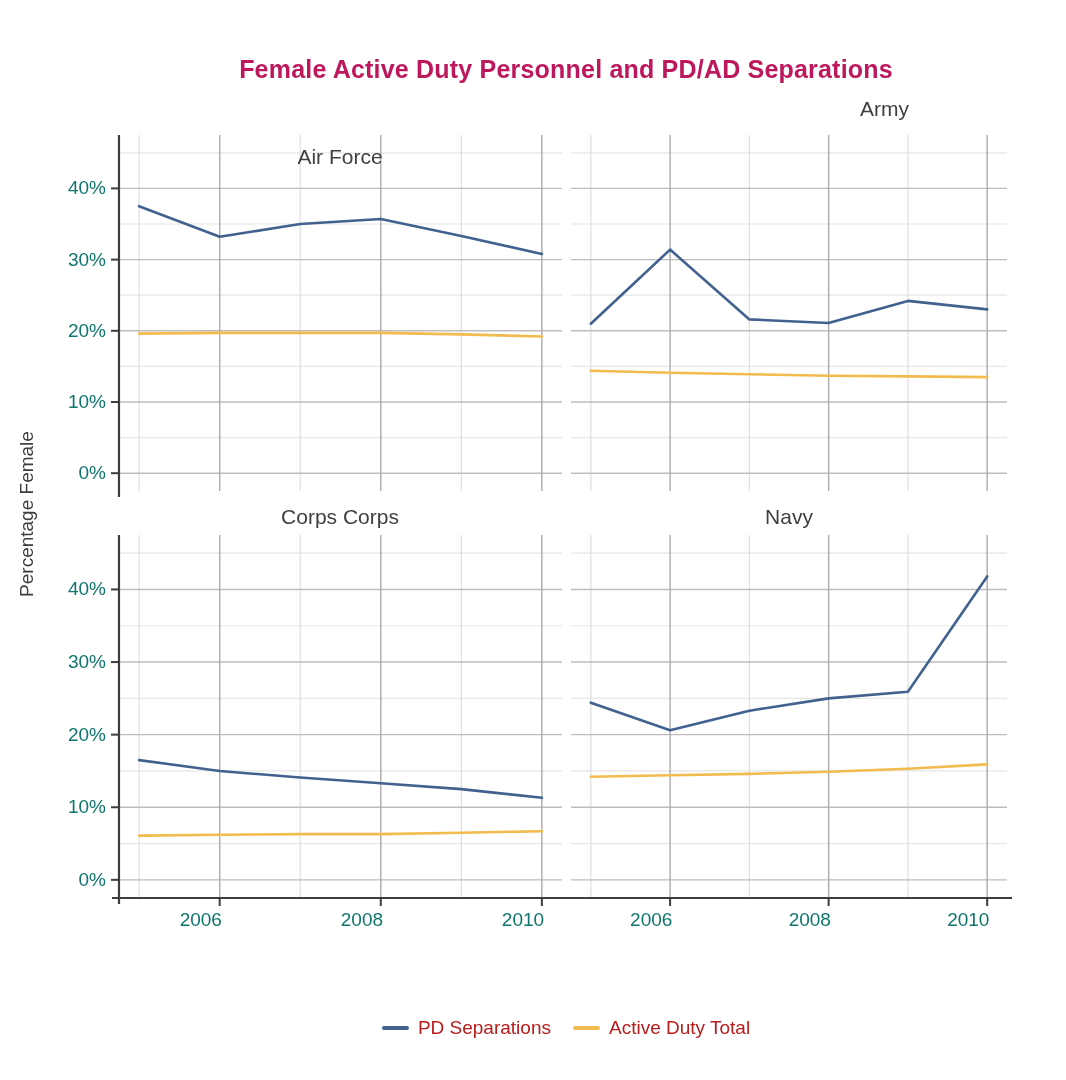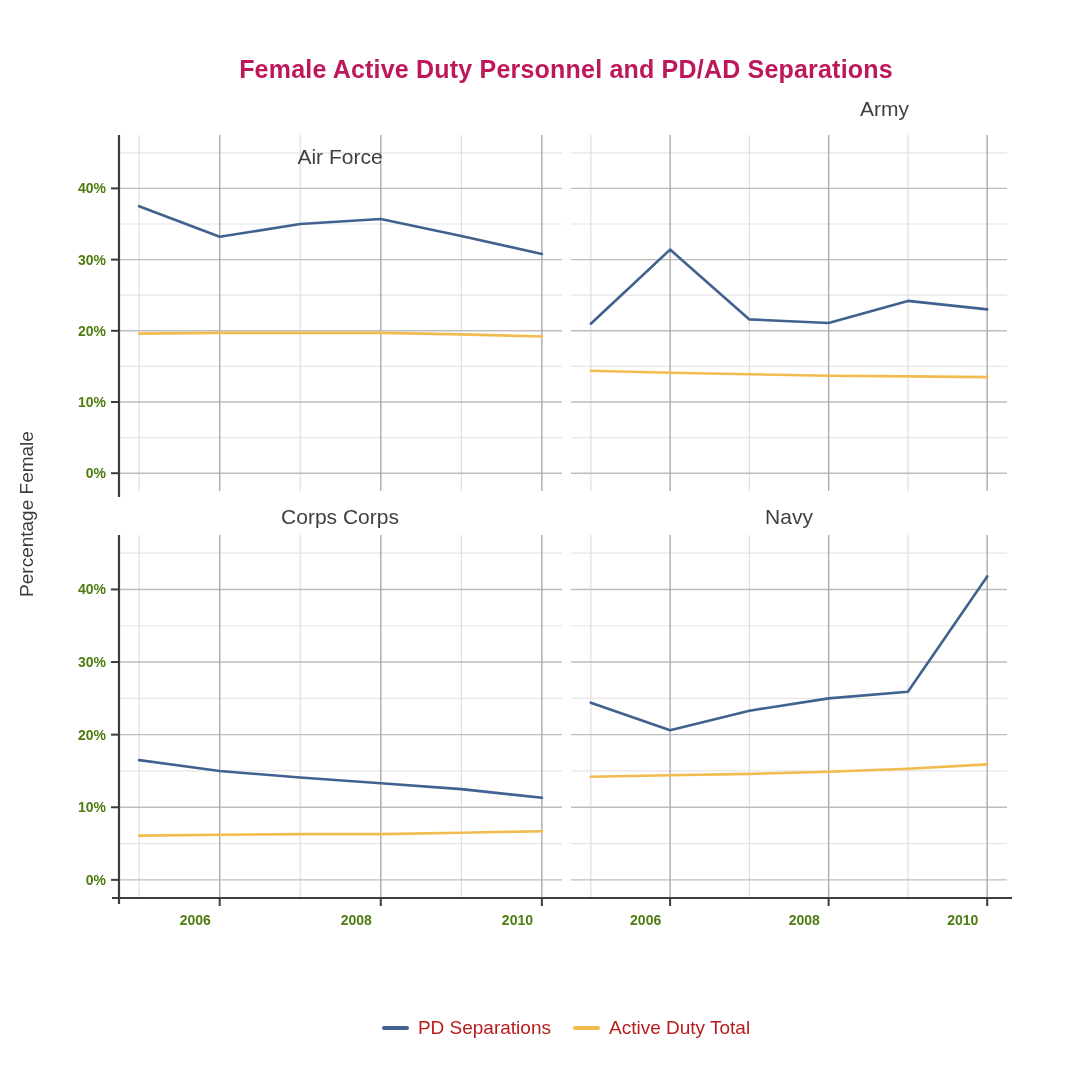"40%" .tick-label { color: #4d7c0f -> #0f766e; font-size: 14px -> 19px; font-weight: bold -> none }
